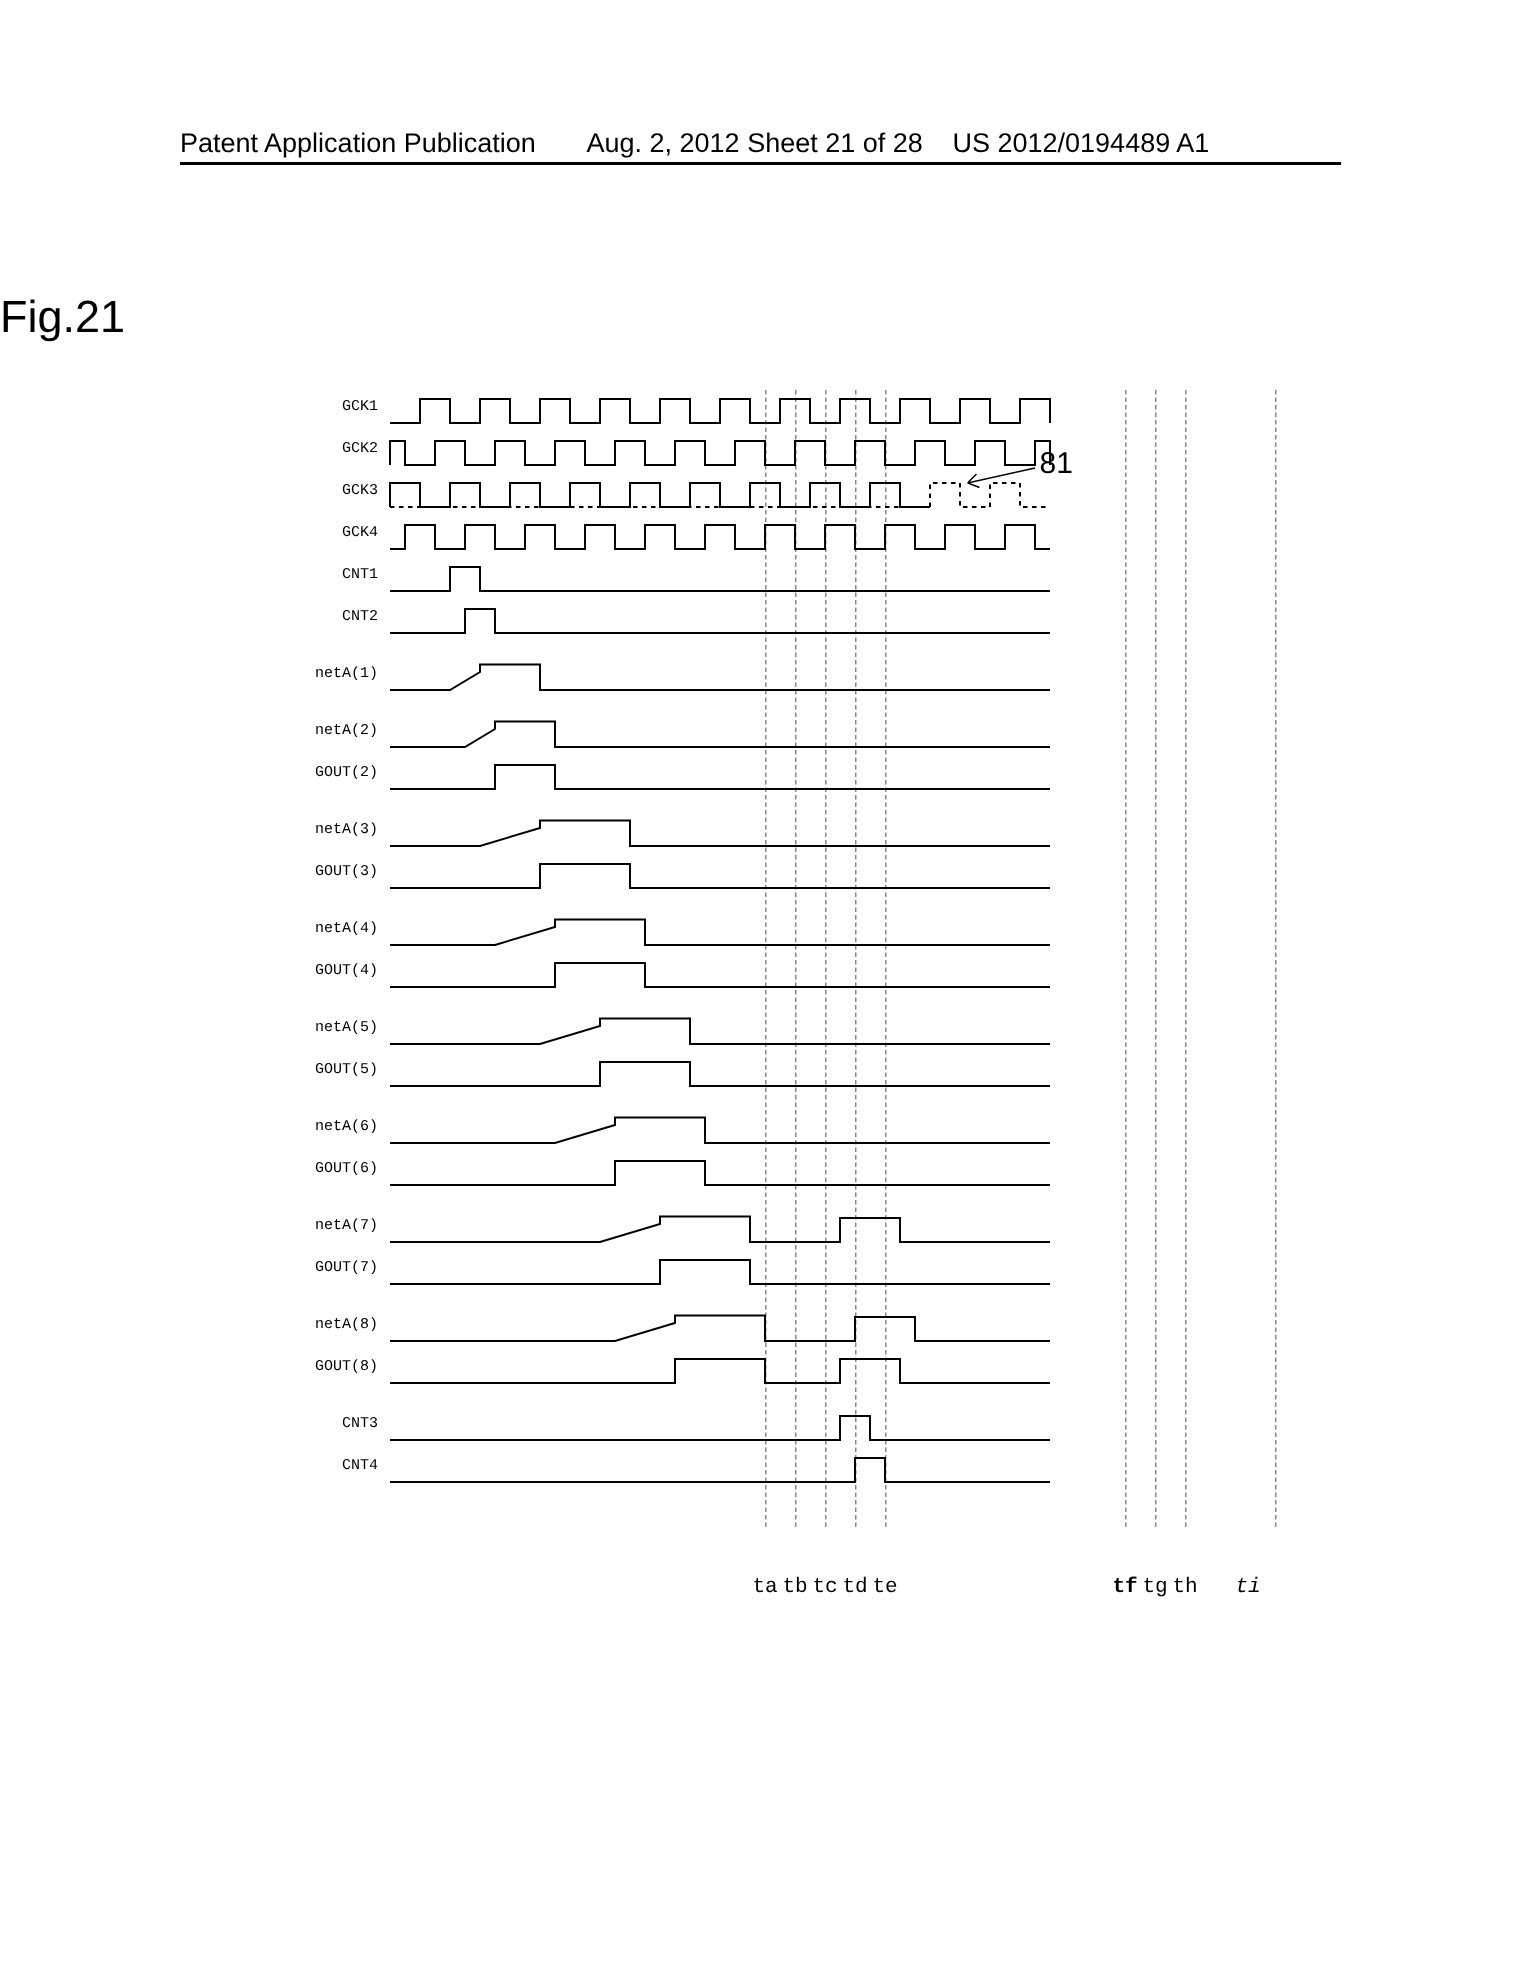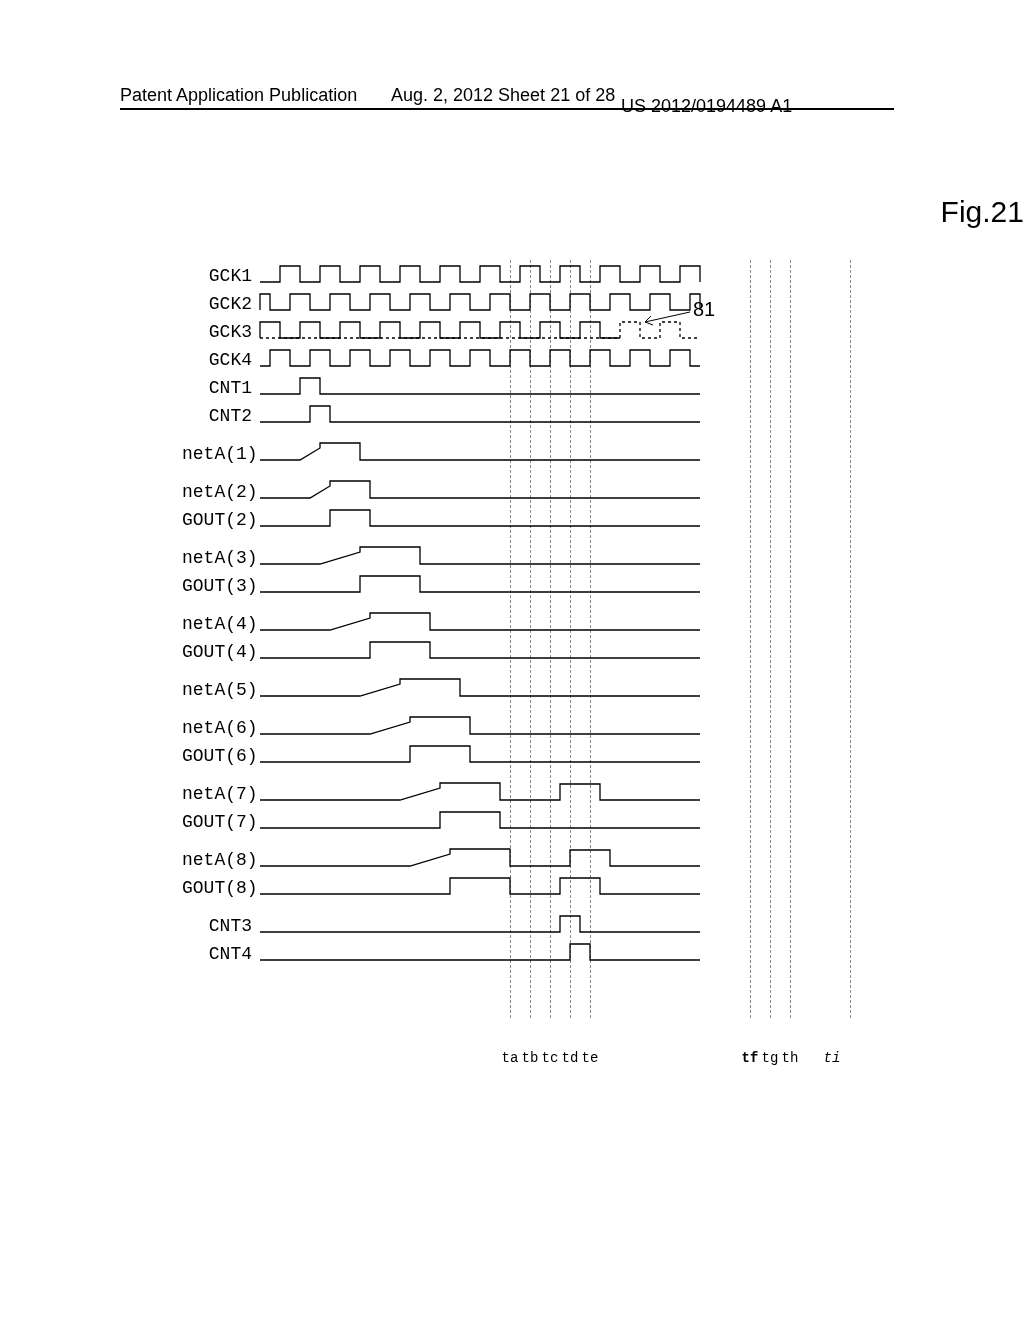"US 2012/0194489 A1" .page-header .right { left: 621px -> 635px; margin-top: 11px -> none }
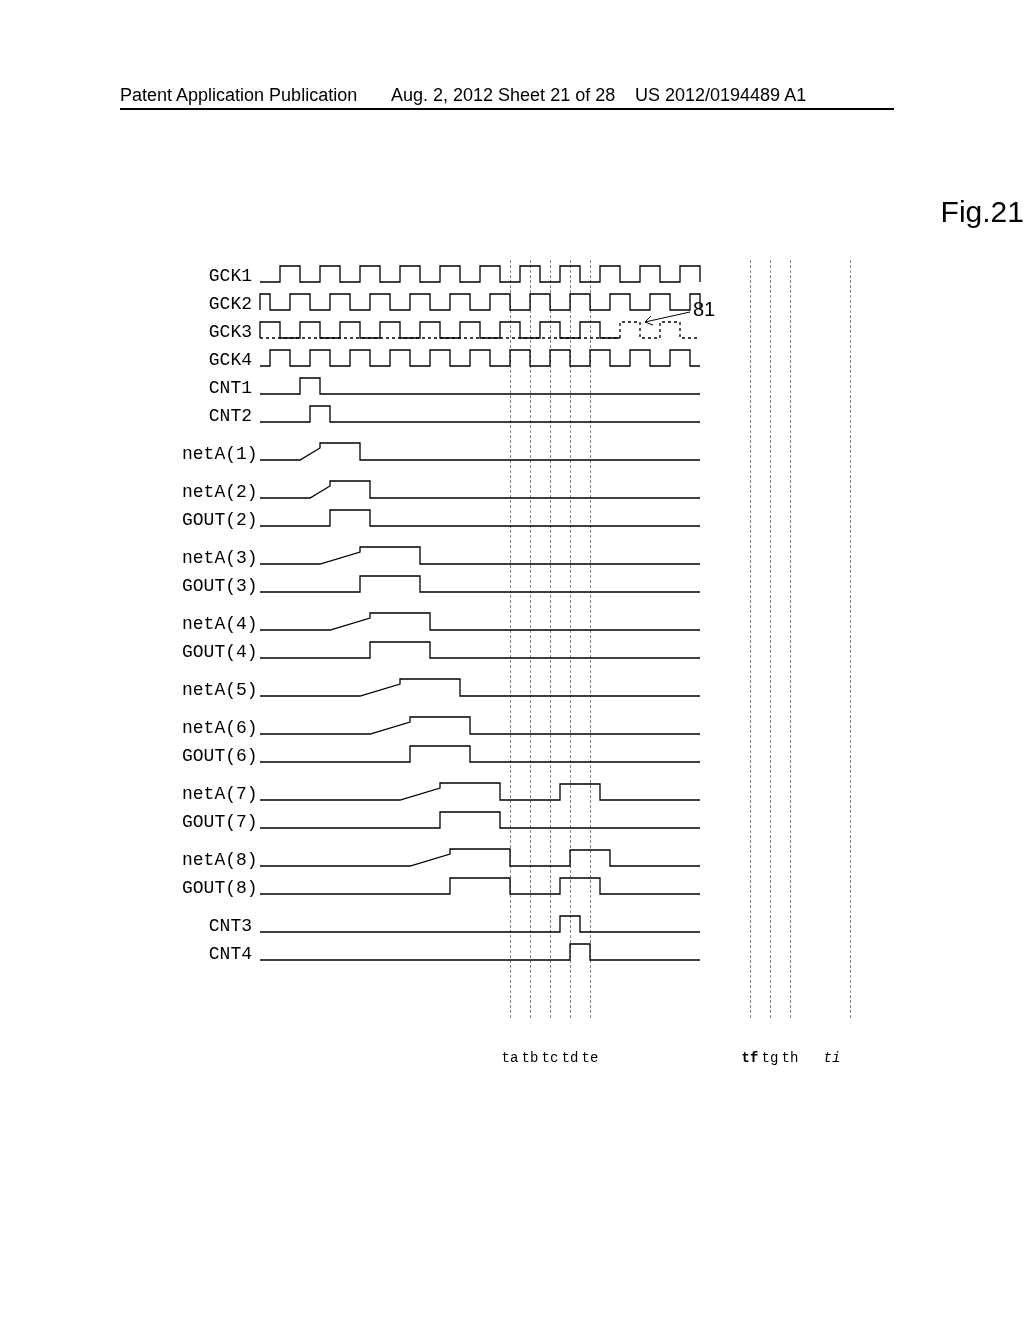"Fig.21" .fig-title { text-align: right -> left }
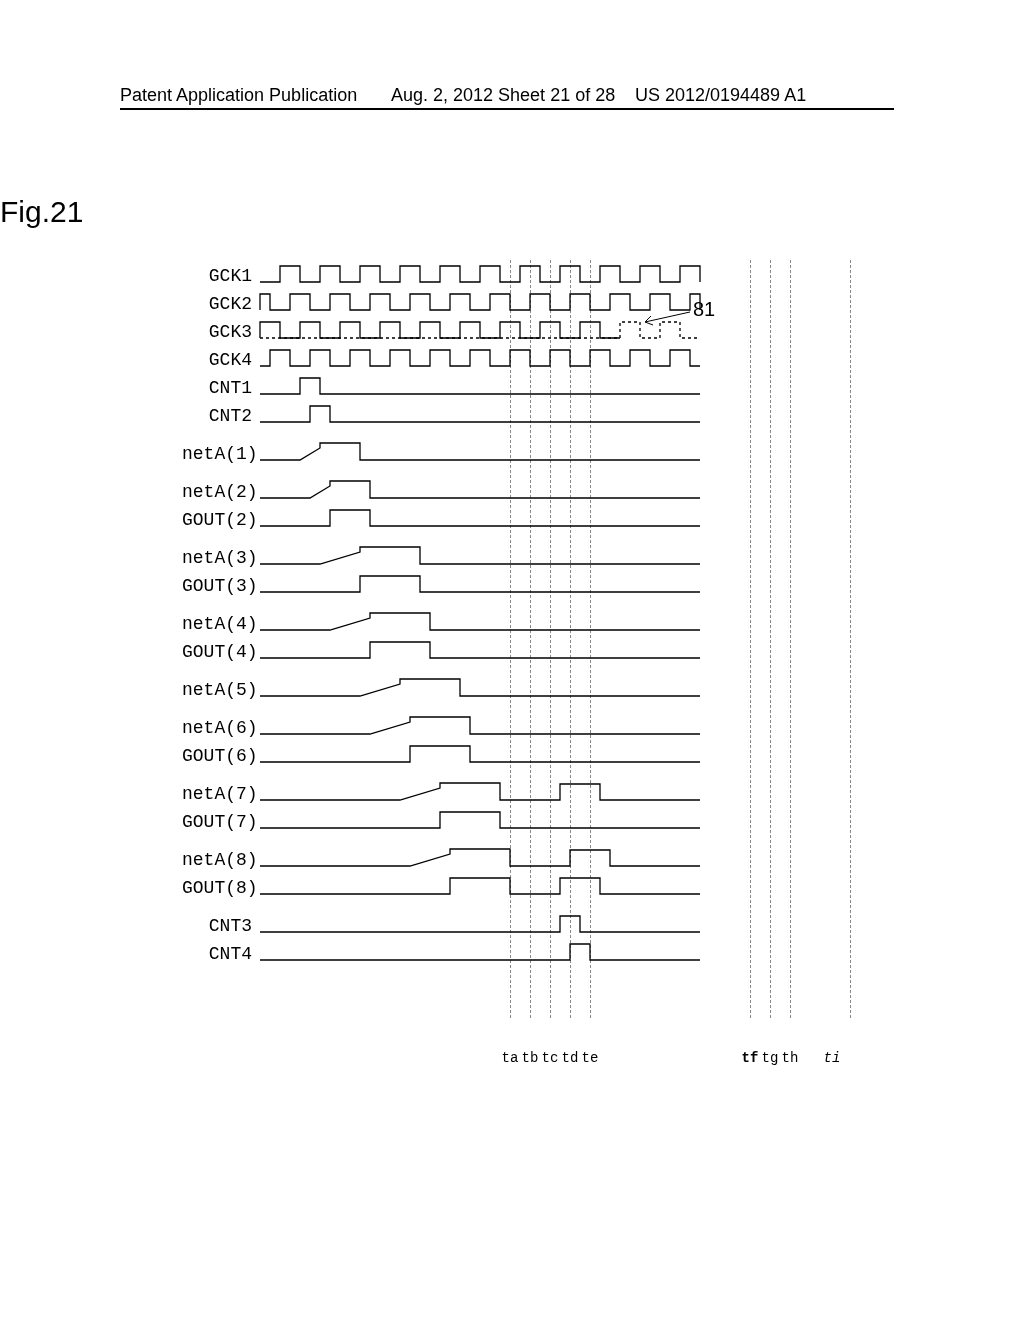"GCK1" .sig-label { font-size: 18px -> 10px }
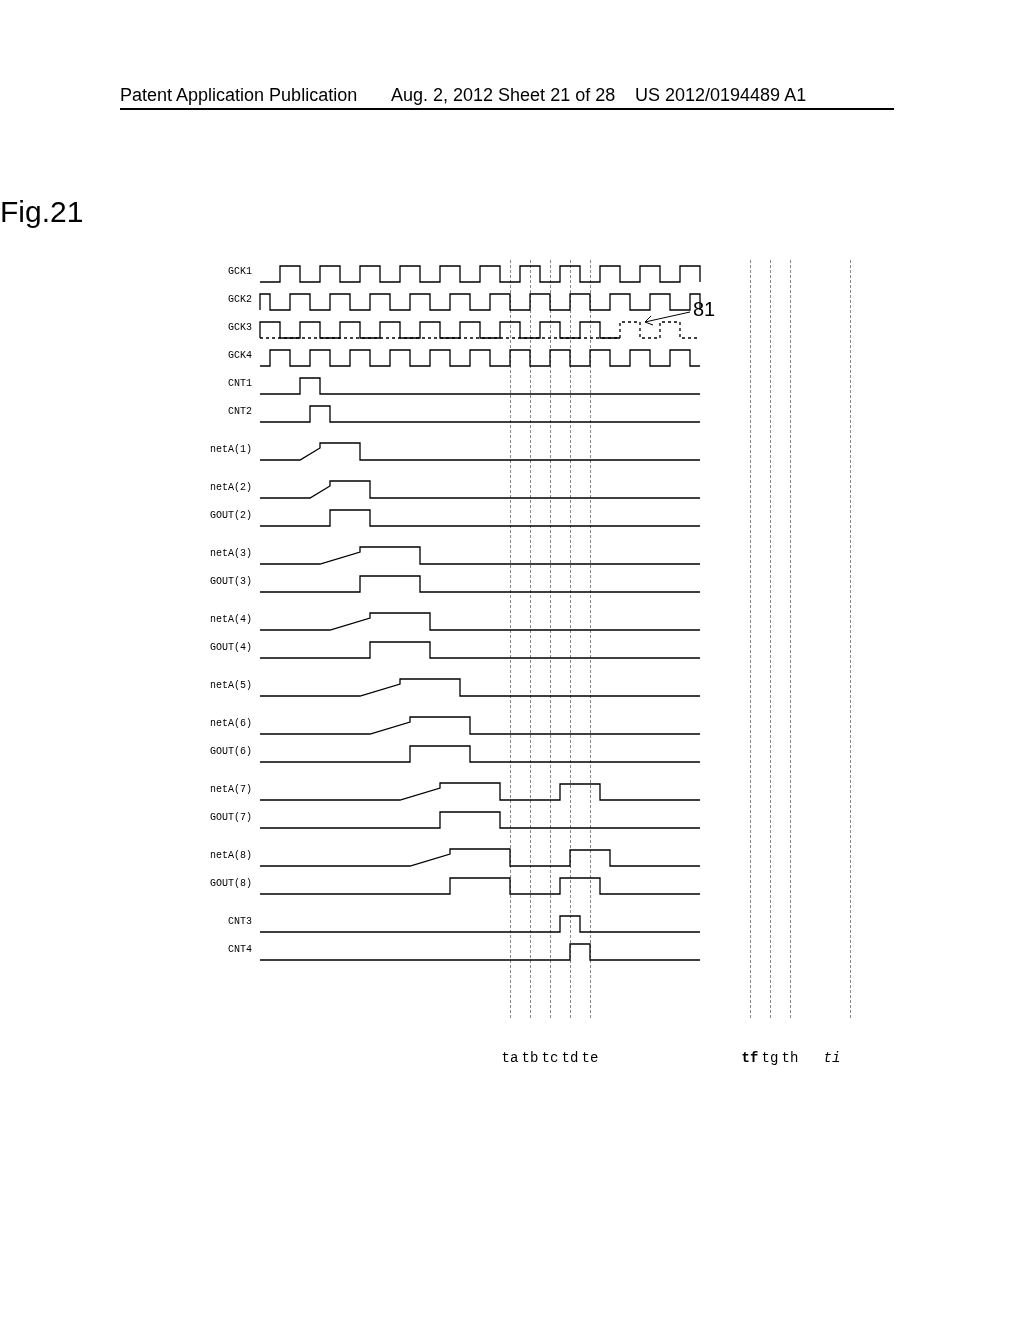"GOUT(5)" div.sig-row { html: none -> <div> <div>GOUT(5)</div> <div><svg> <path></path> </svg></div> </div> }
